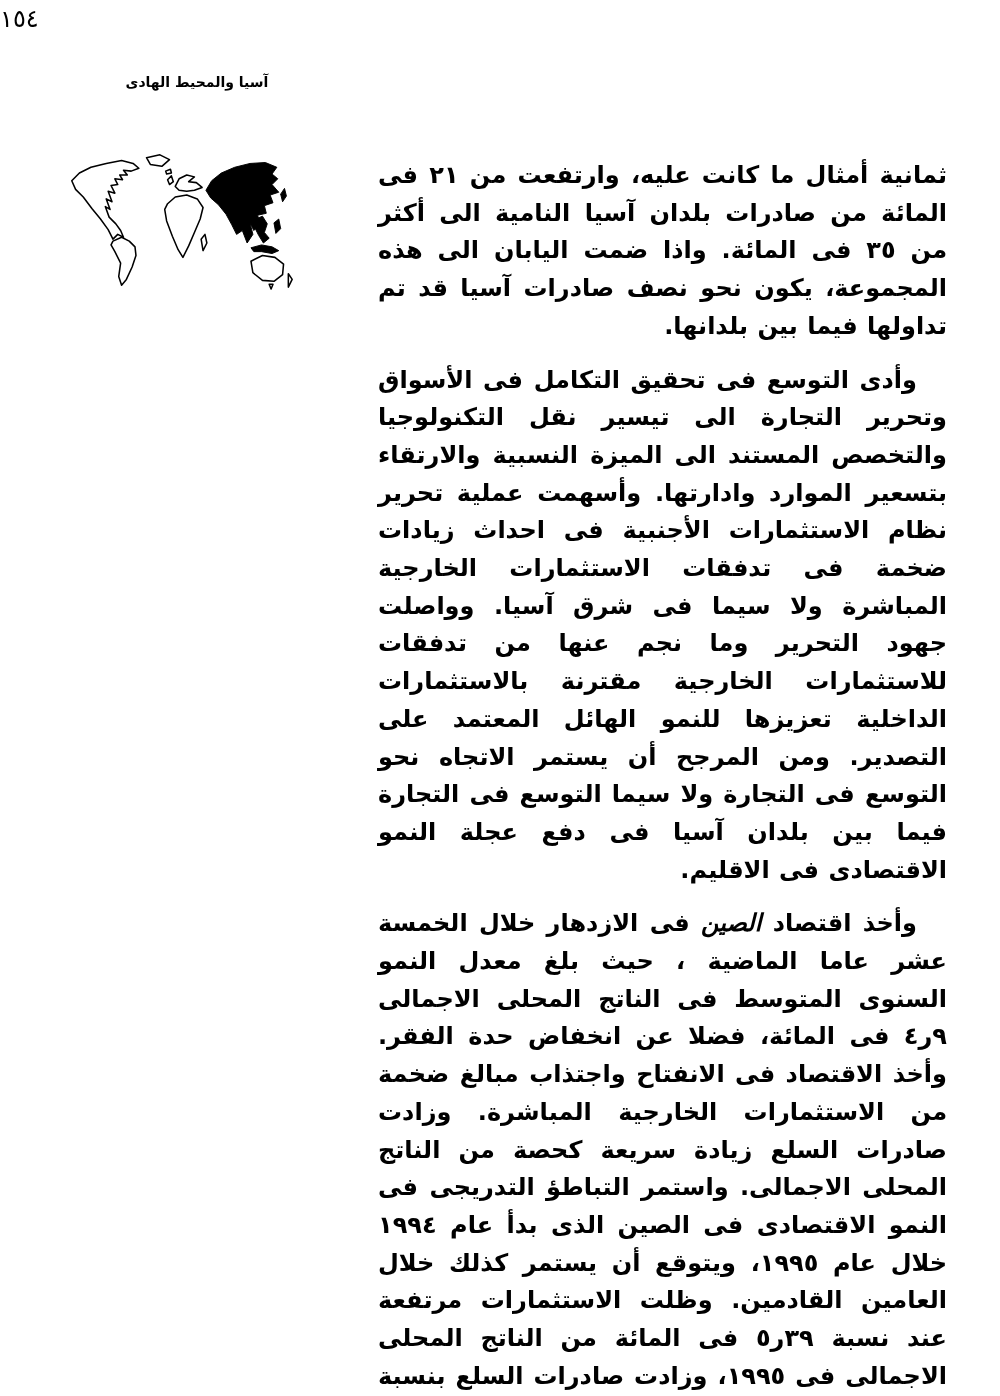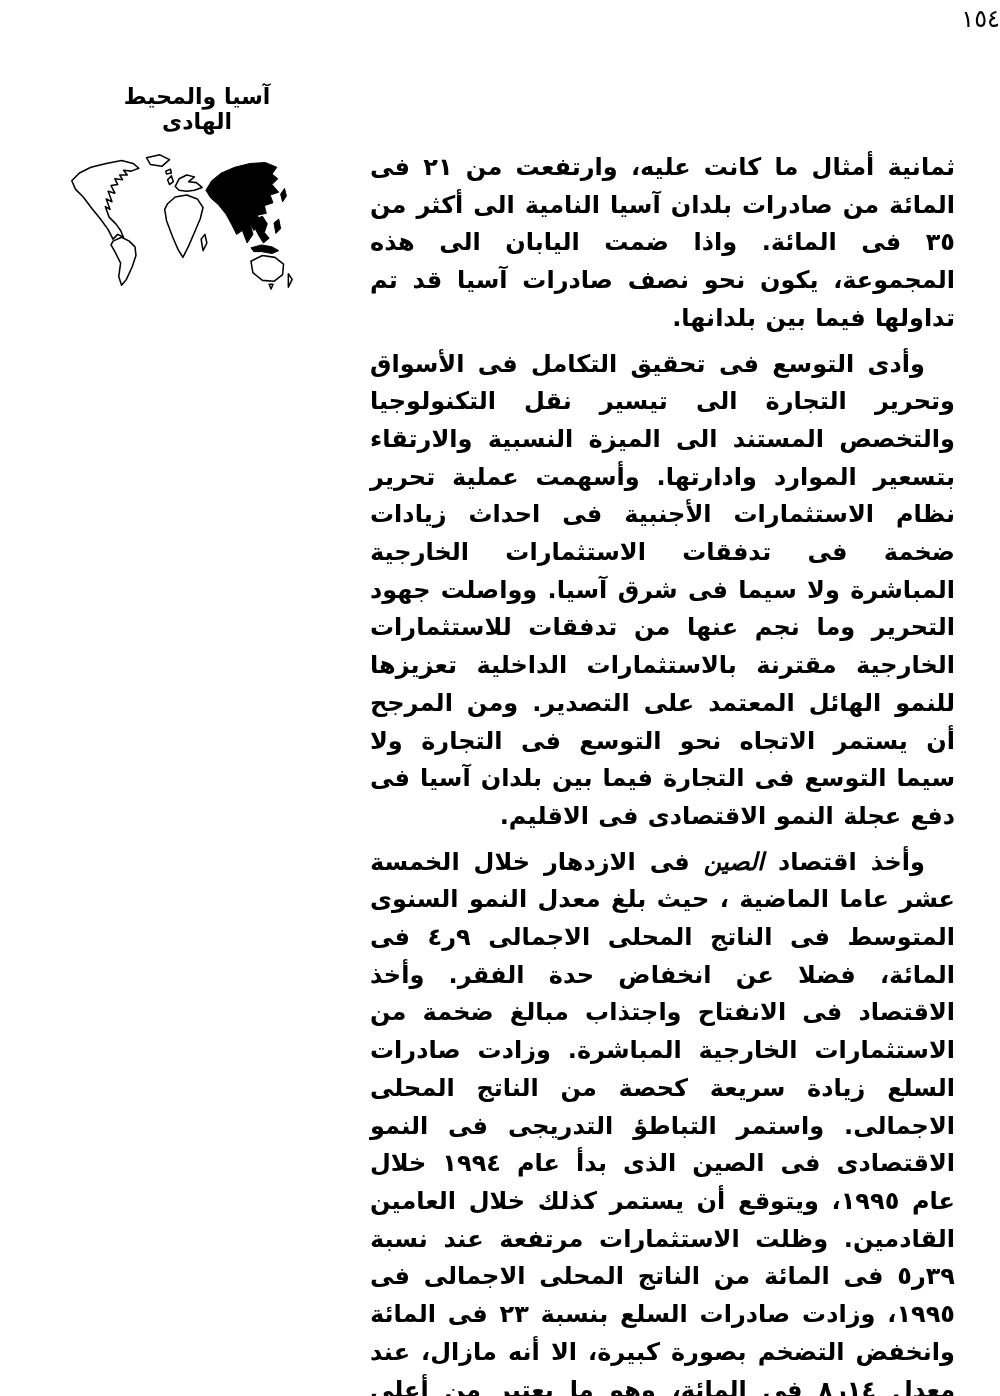"١٥٤" .page-number { text-align: right -> left }
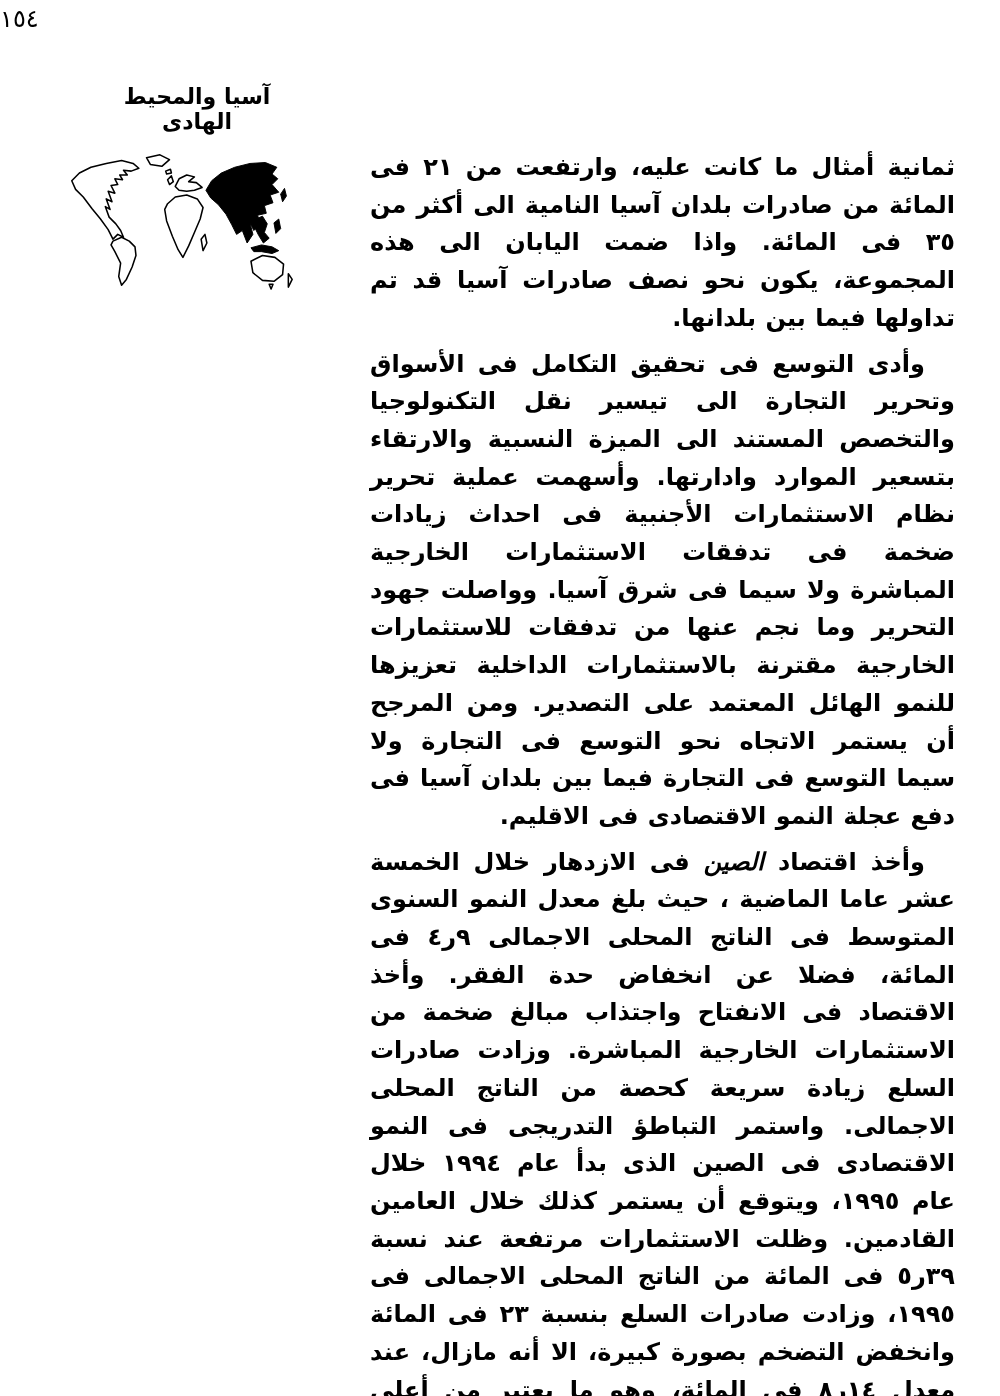"آسيا والمحيط الهادى" .section-header { font-size: 22px -> 14px; top: 84px -> 74px }
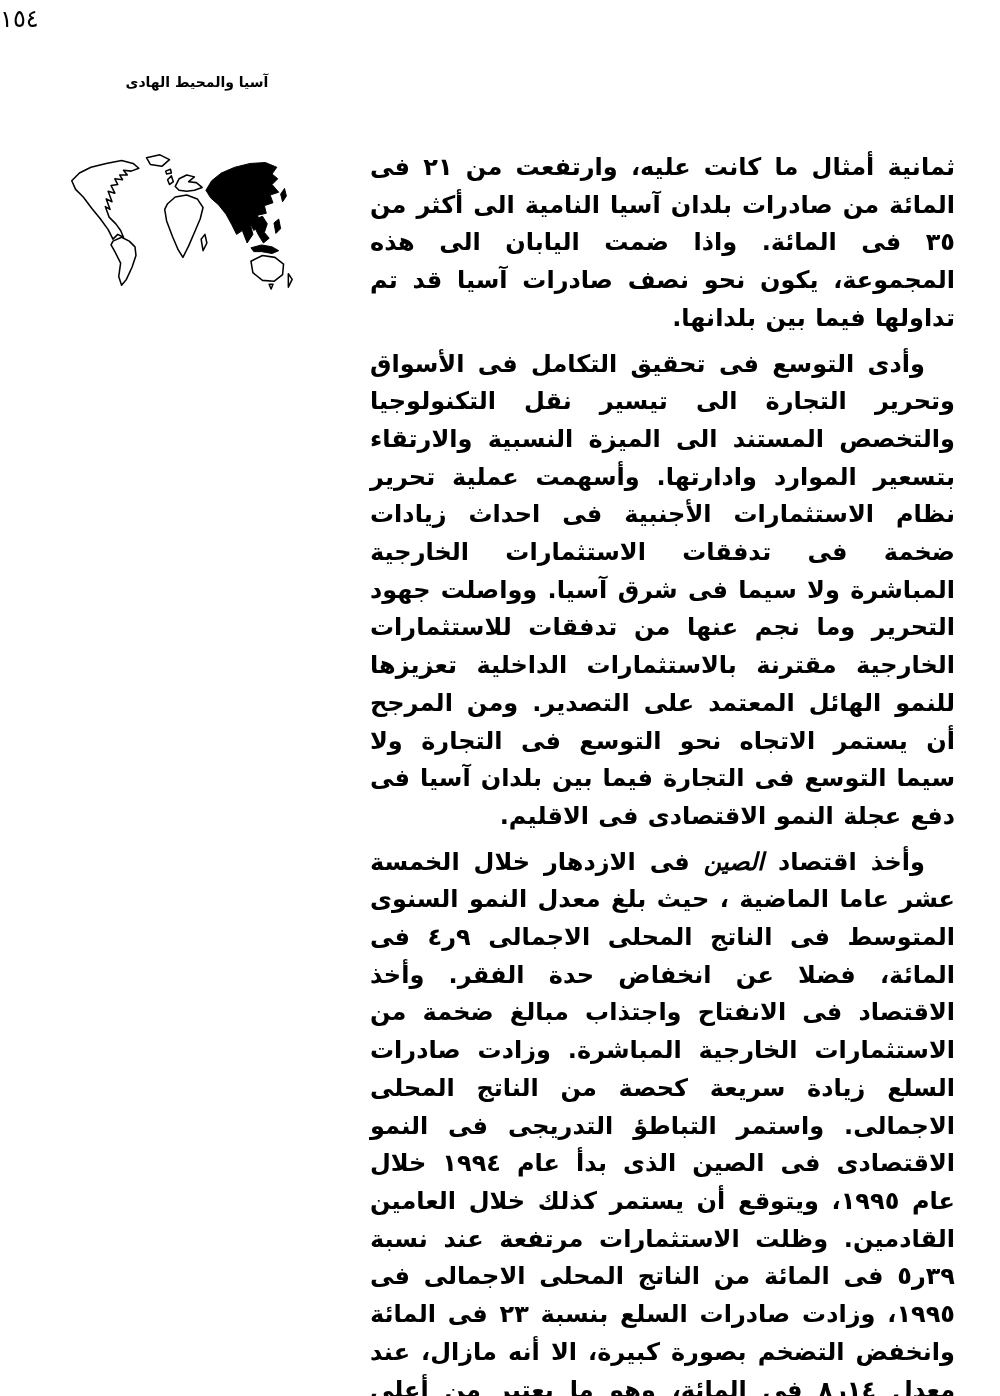"ثمانية أمثال ما كانت عليه،" .body-text p { margin: 8px -> 16px }
